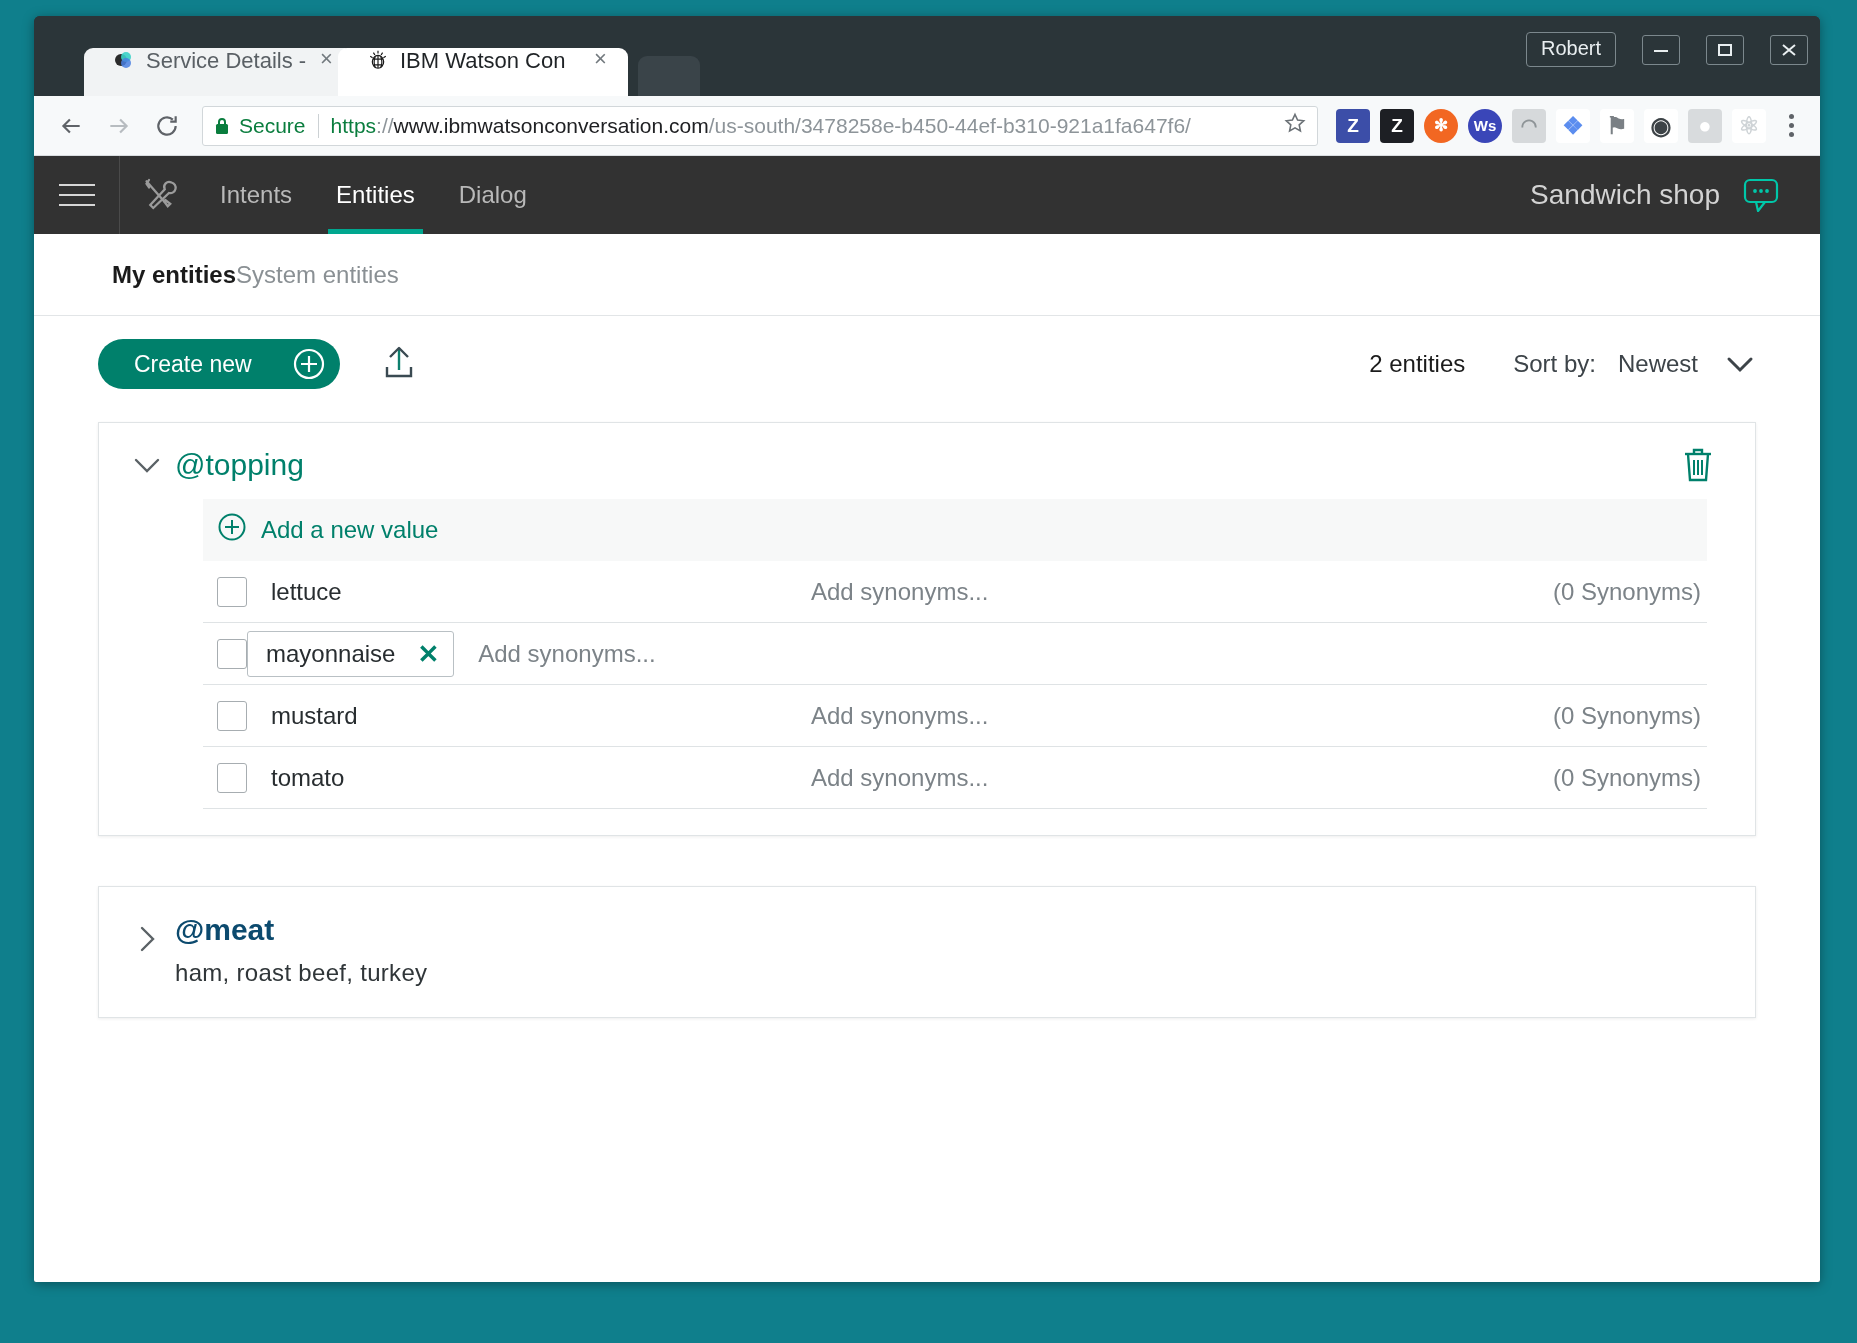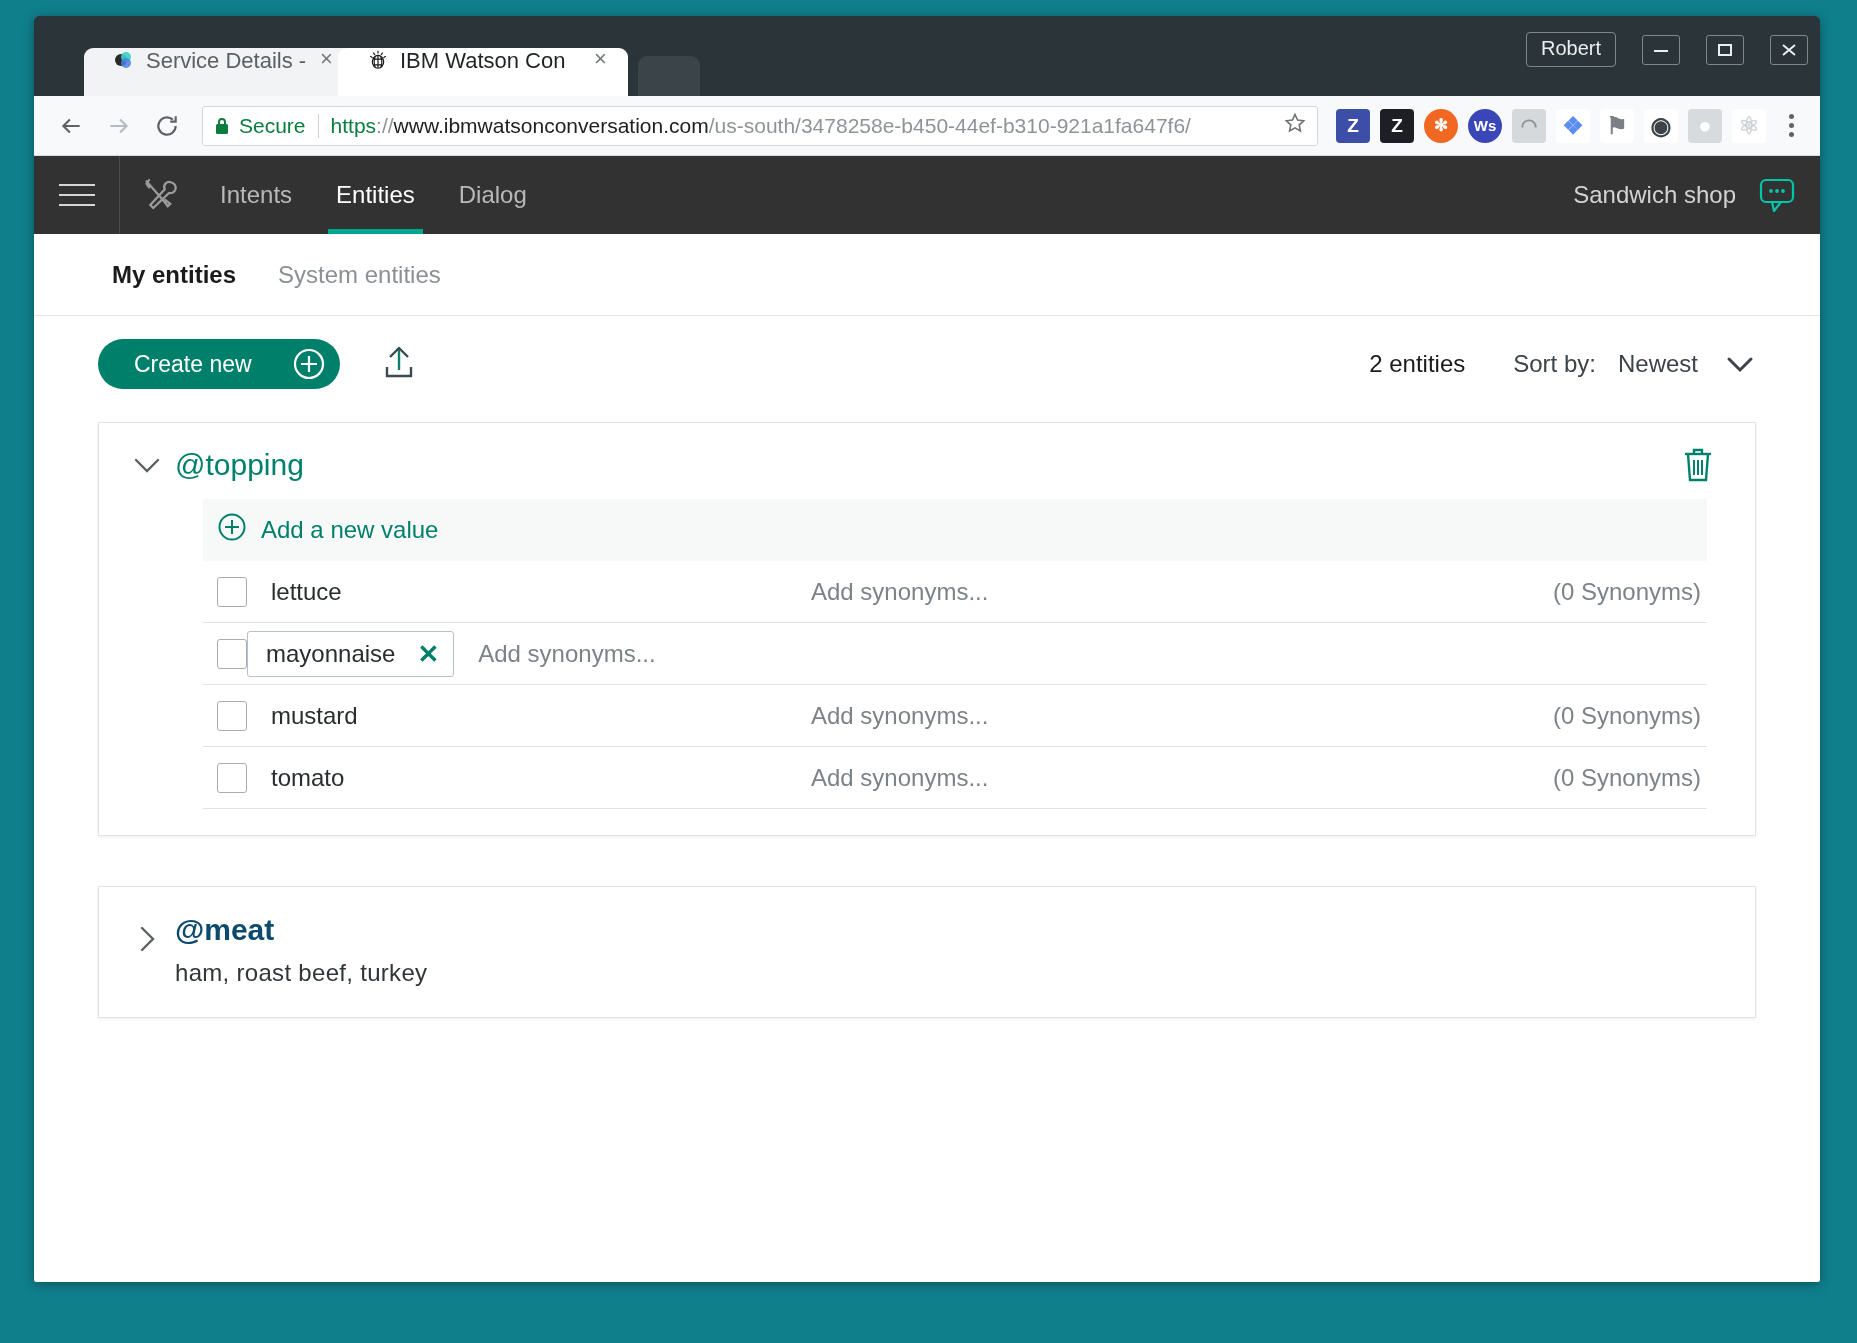"Sandwich shop" .wnav .workspace { font-size: 24px -> 28px; padding-right: 20px -> 36px }
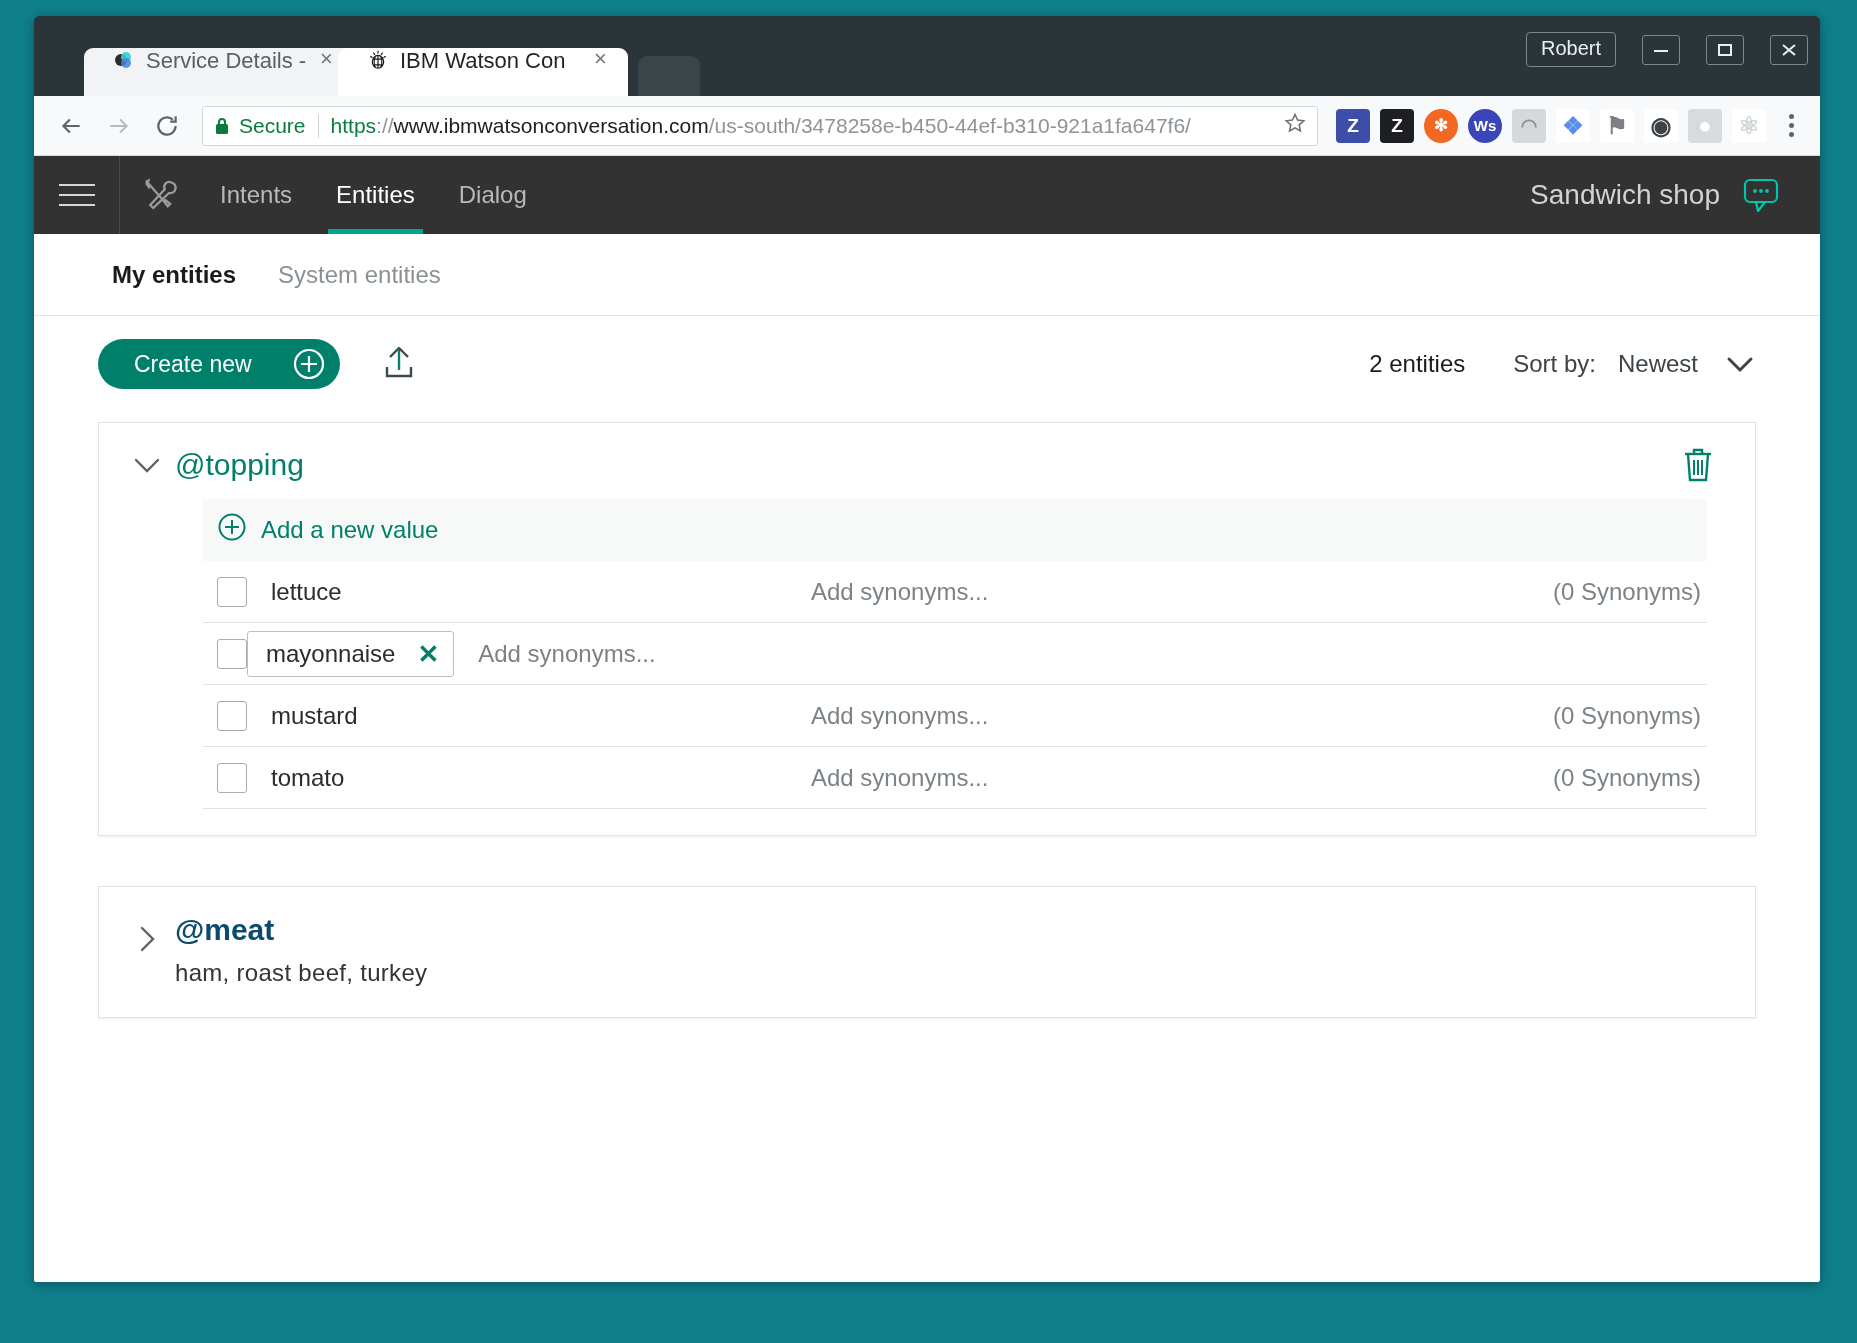"My entities" .subtabs { gap: 42px -> none }
